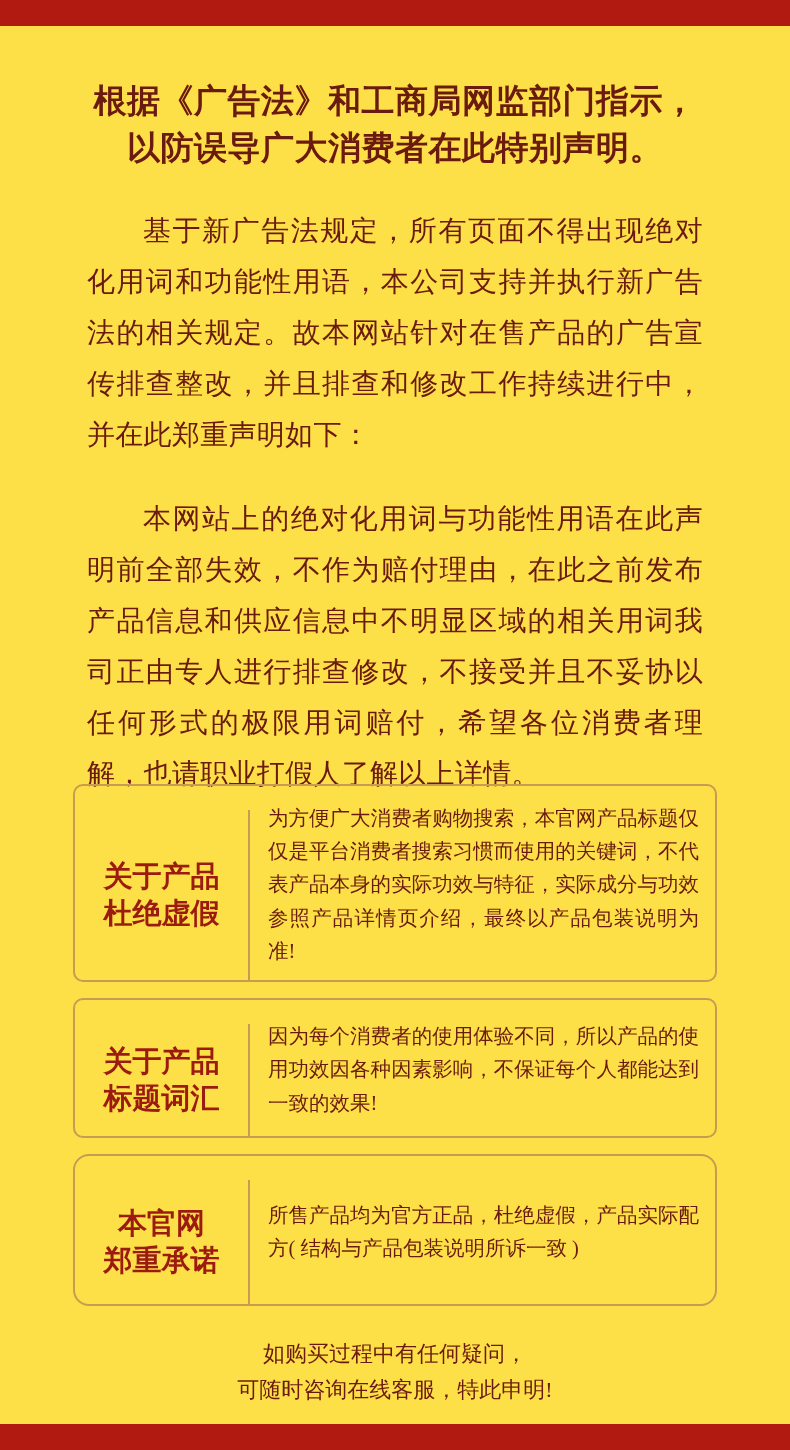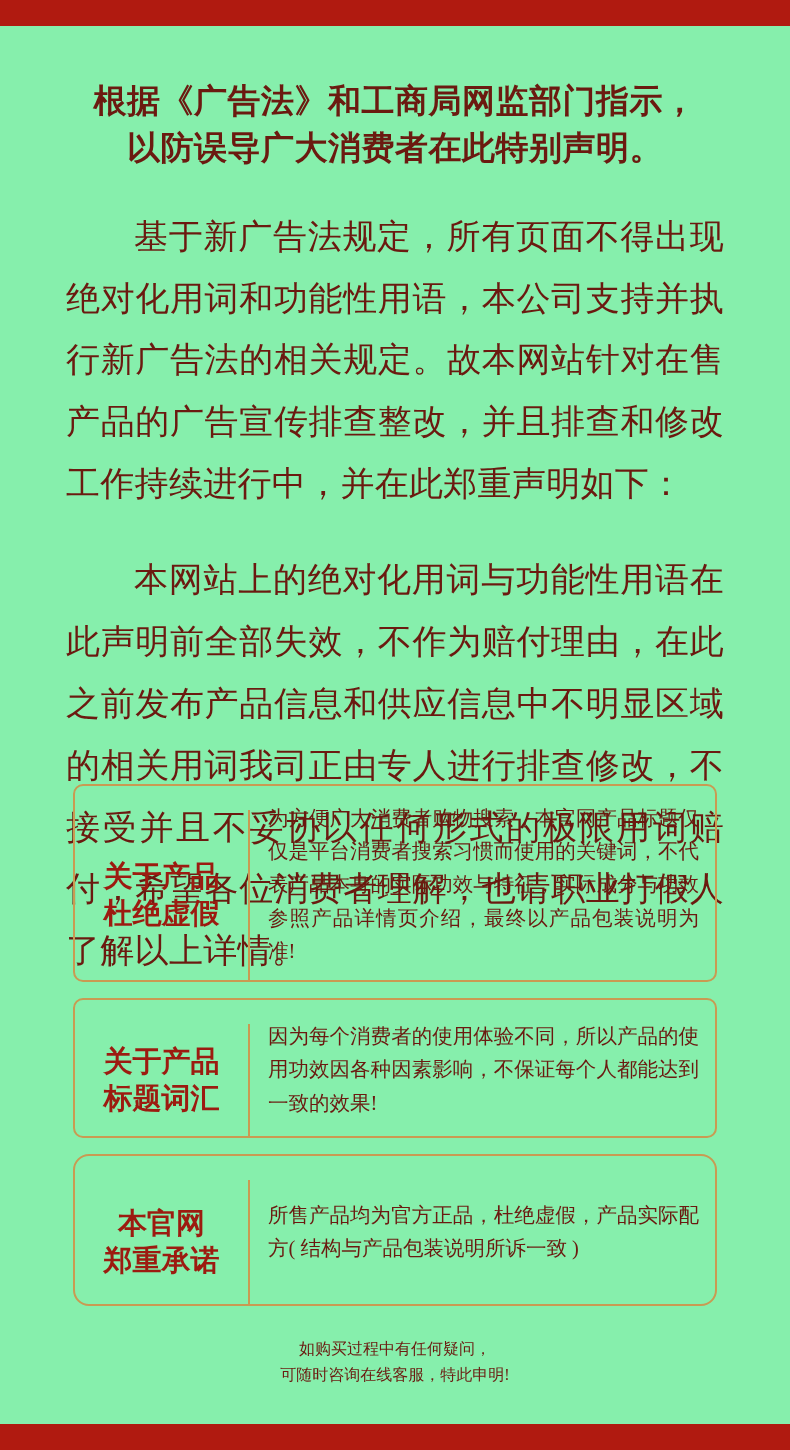"根据《广告法》和工商局网监部门指示，" .panel { background: #86efac -> #fde047 }
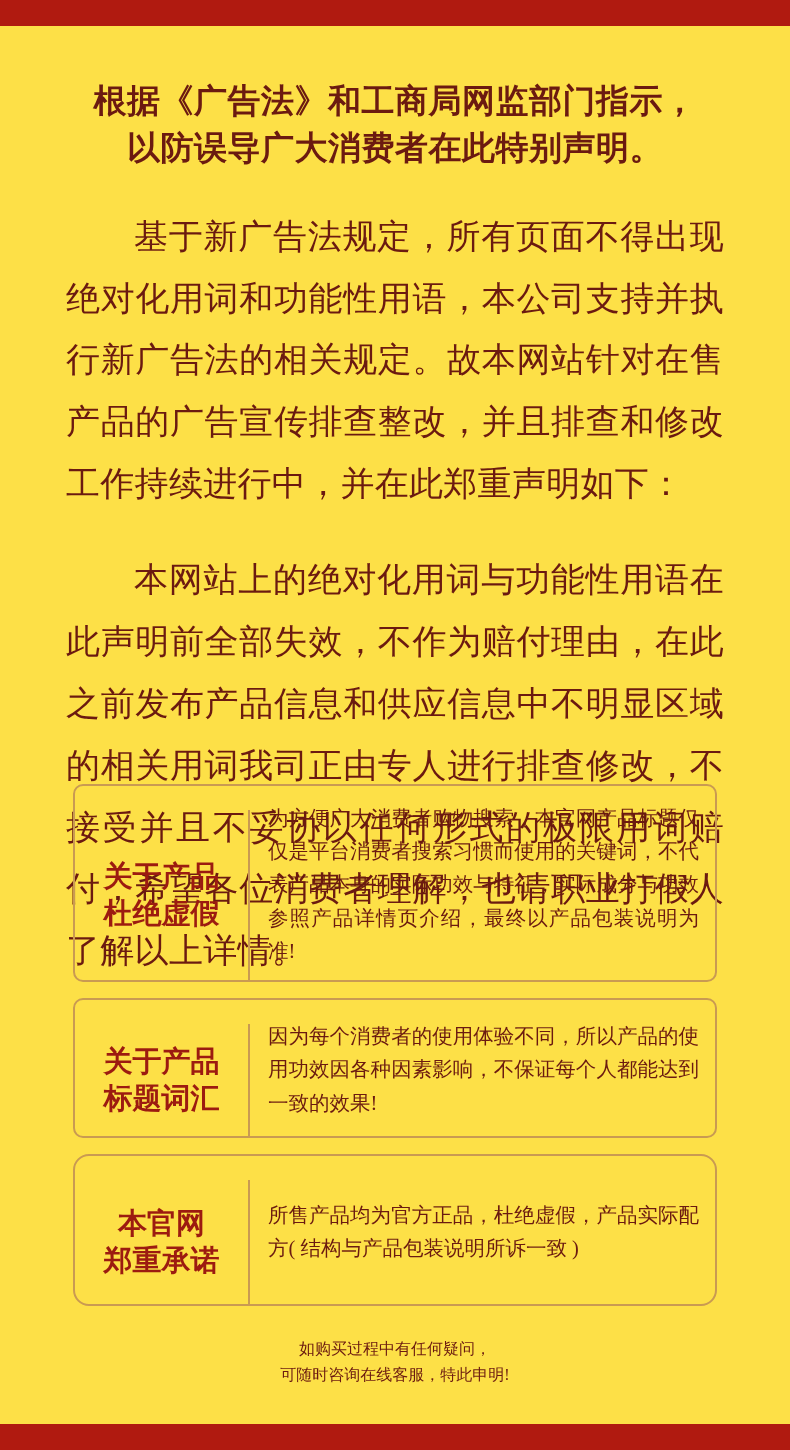"基于新广告法规定，所有页面不得出现绝对化用词和功能性用语，本公司支持并执行新广告" .para { font-size: 34px -> 28px; padding: 0 66px -> 0 87px }
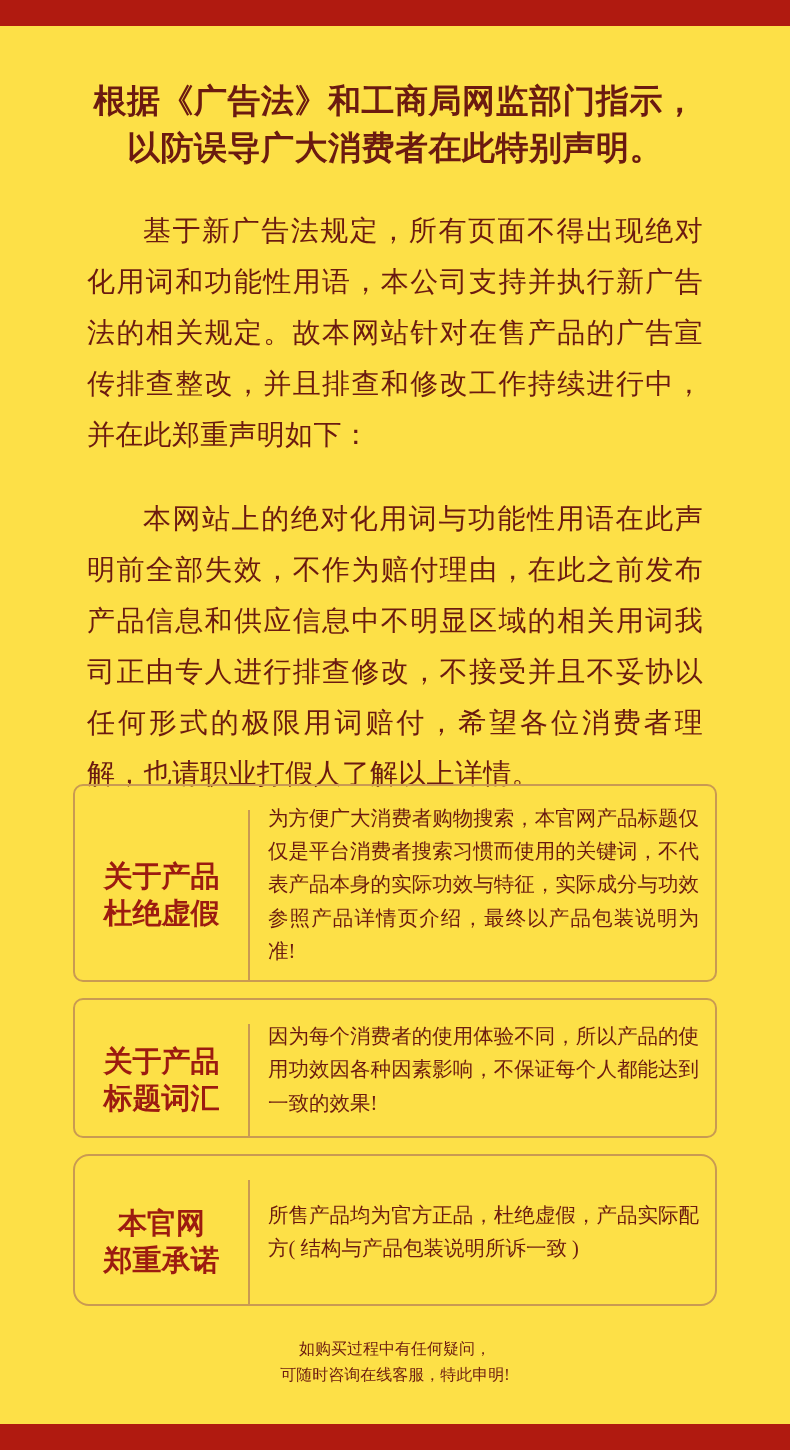"如购买过程中有任何疑问，" .footer { font-size: 16px -> 22px }
